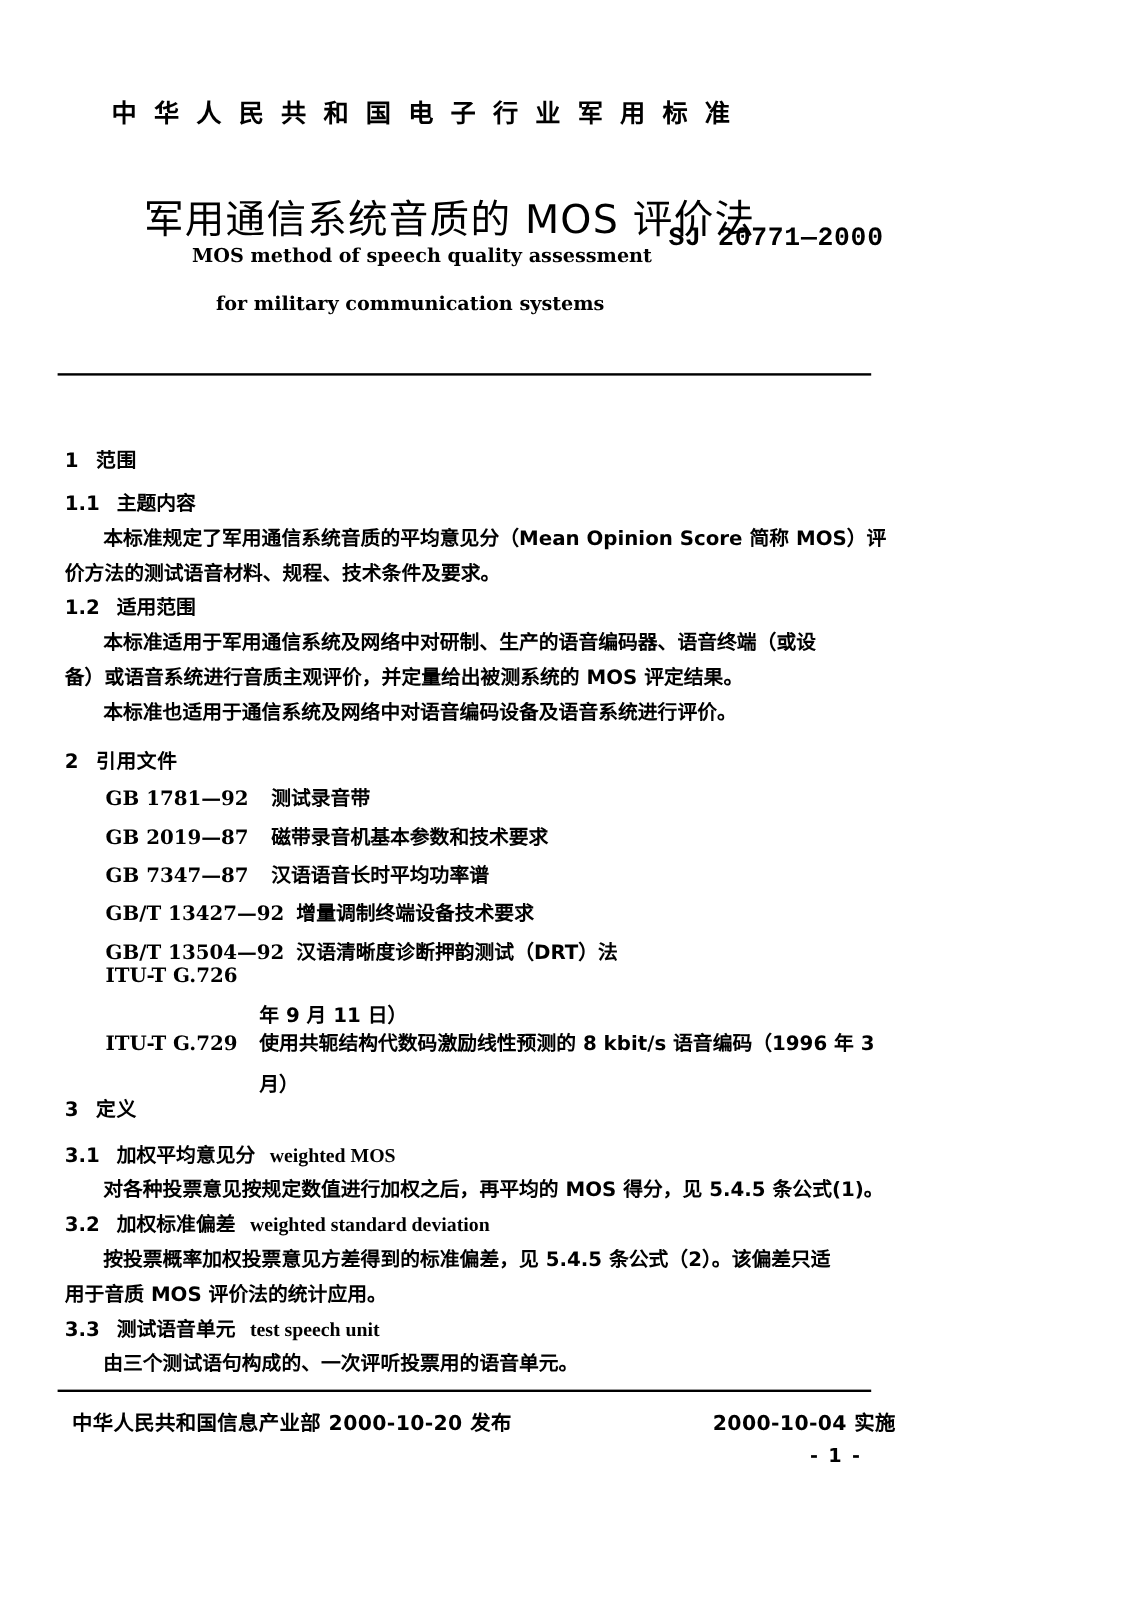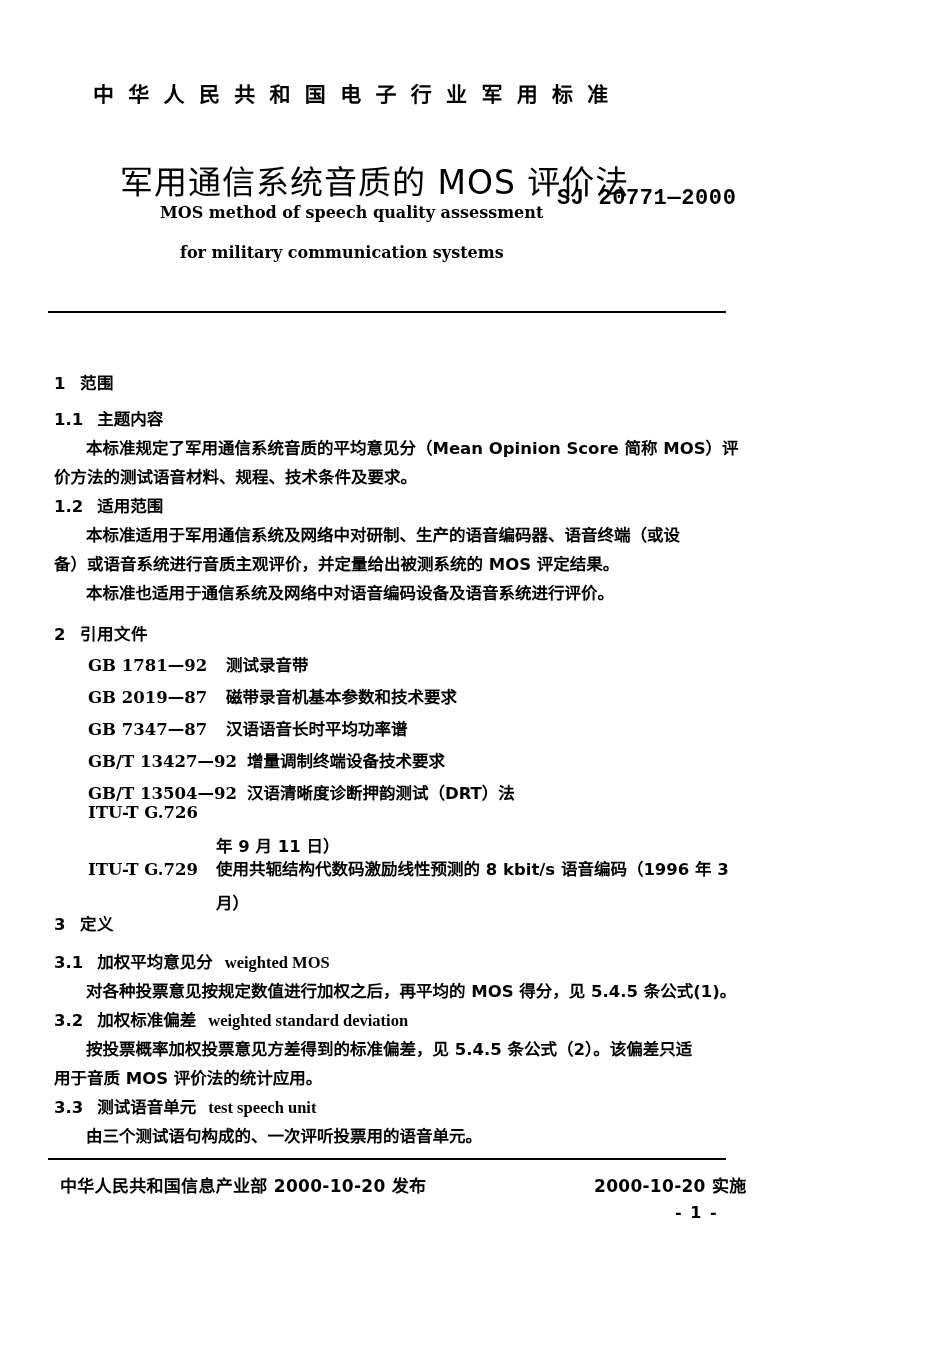"2000-10-20 实施" div.footer-right { text: 2000-10-20 -> 2000-10-04 }
